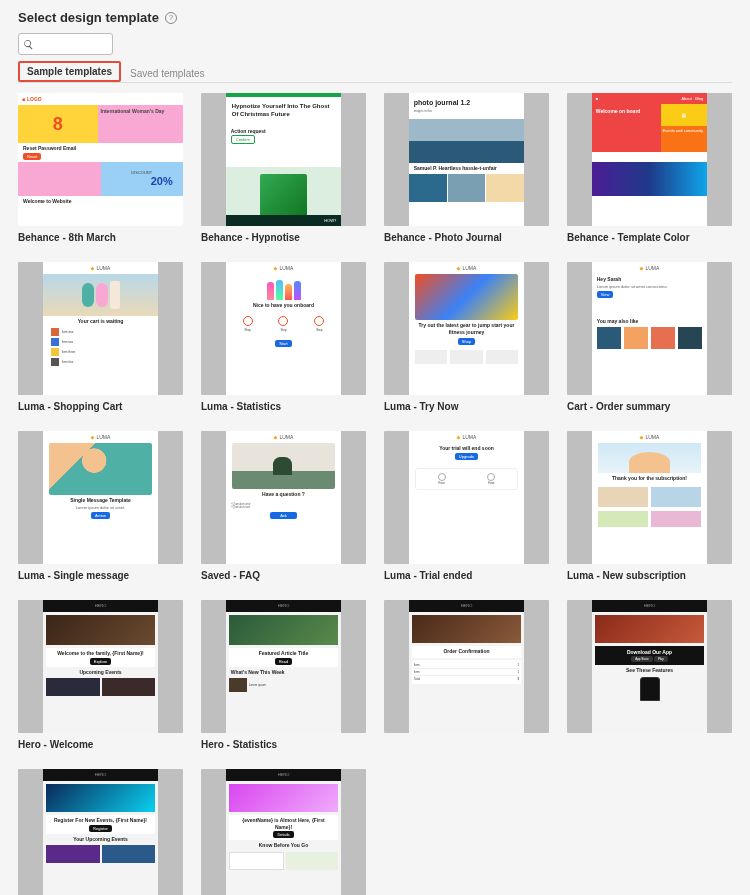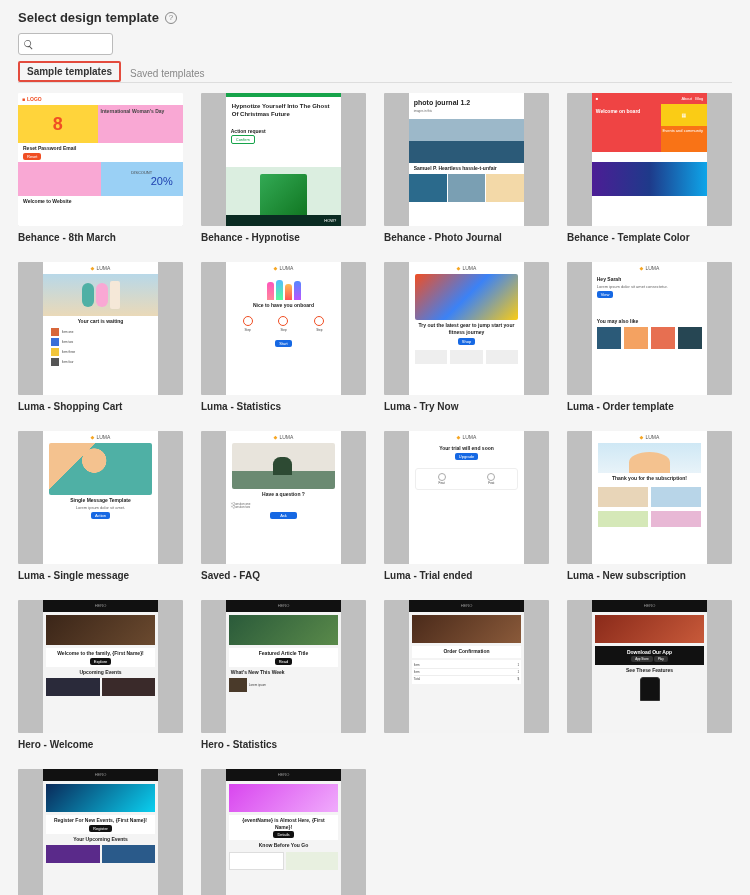"20%" span { font-weight: 400 -> 700 }
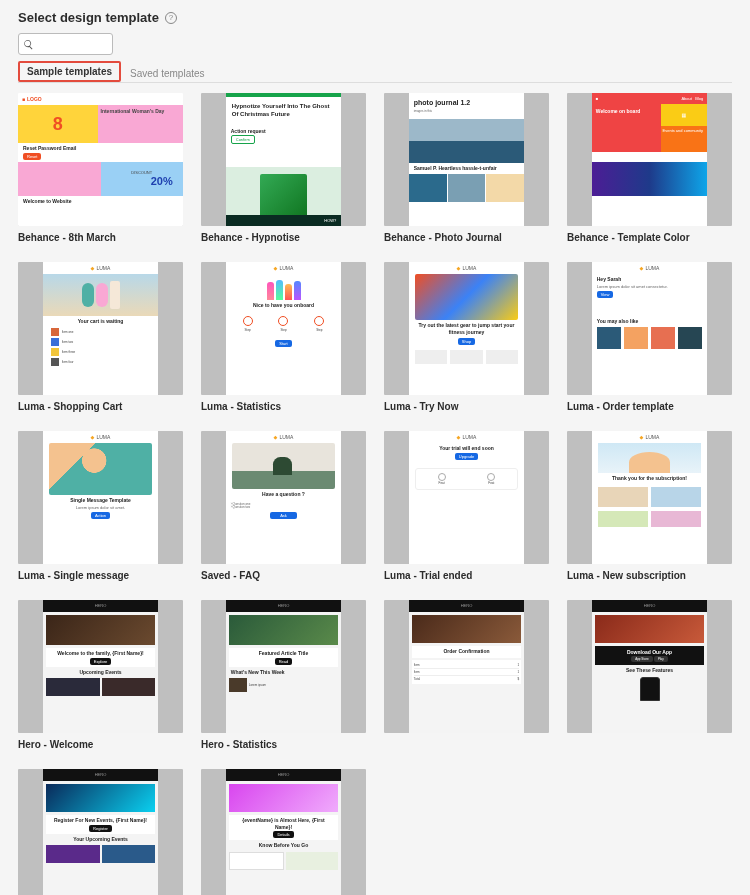"Luma - Order template" div.card-label { text: Luma - Order template -> Cart - Order summary }
